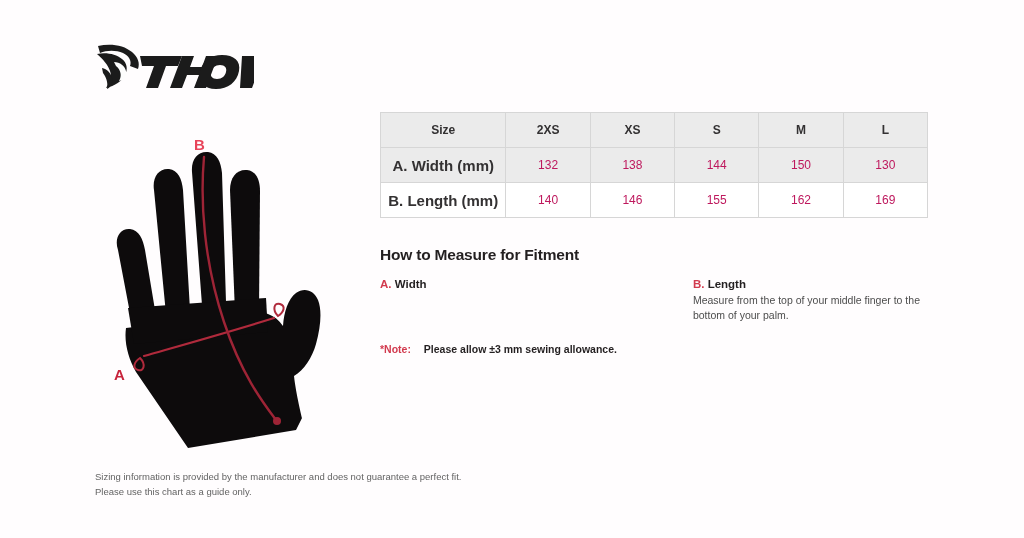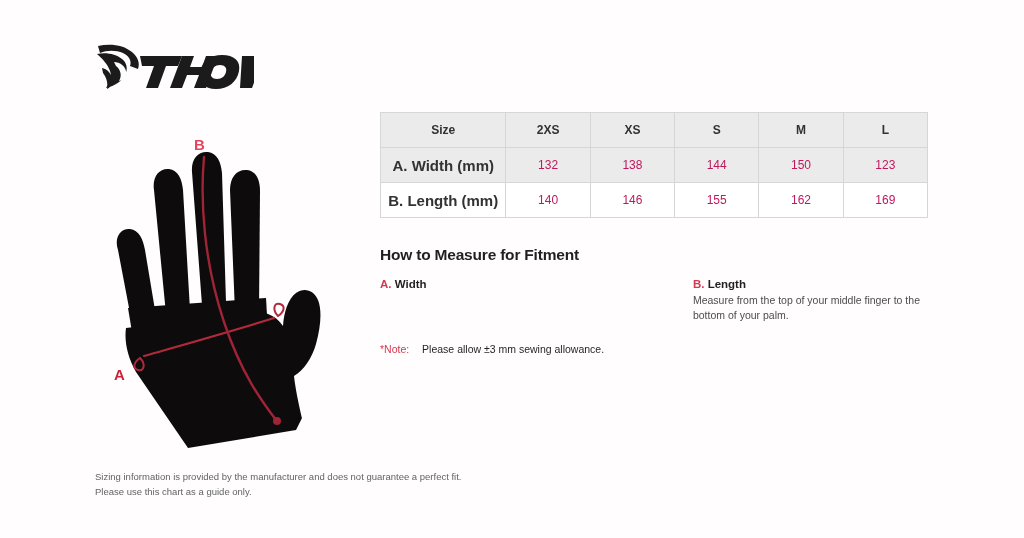"123" td.cellval { text: 123 -> 130 }
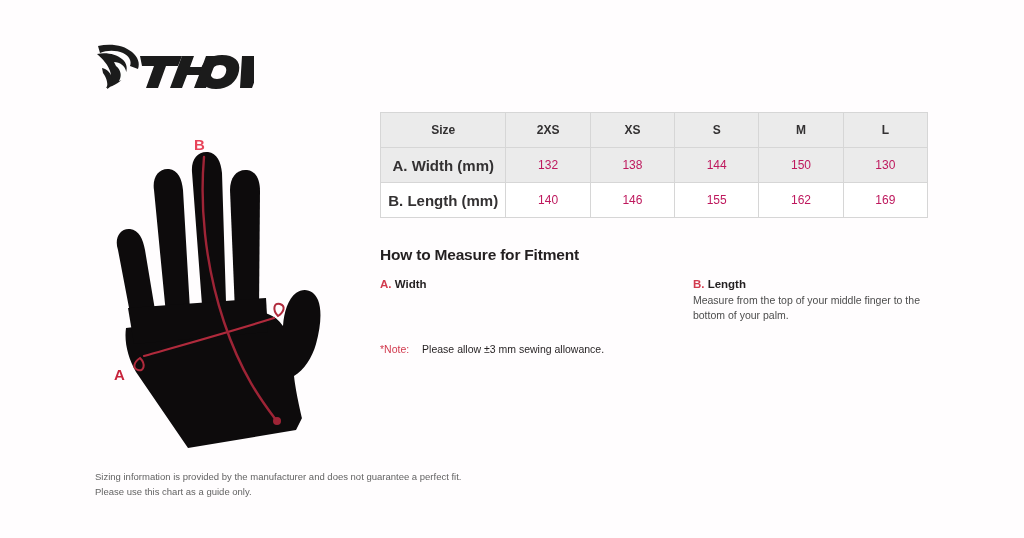"*Note: Please allow ±3 mm" .note-line { font-weight: normal -> bold }
